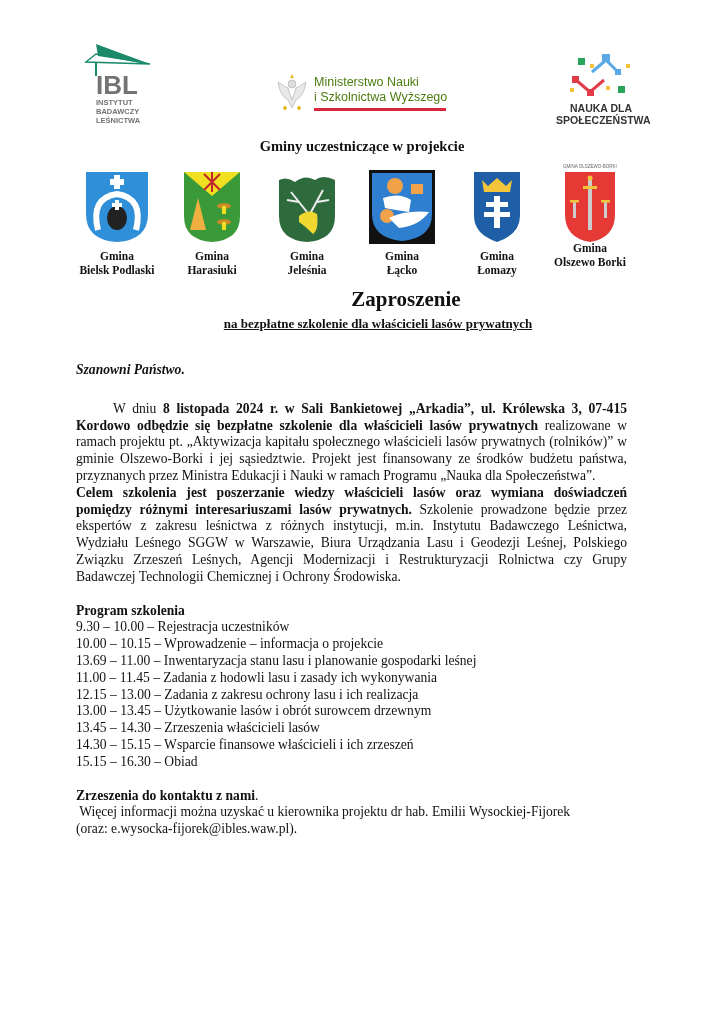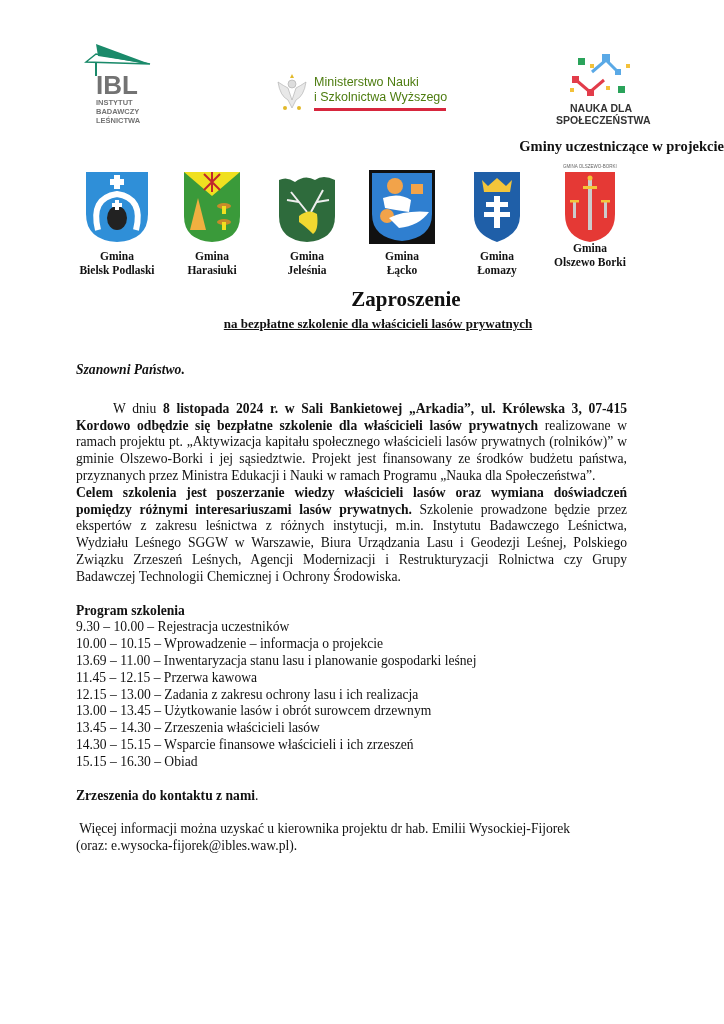"Gminy uczestniczące w projekcie" .gminy-title { text-align: right -> center }
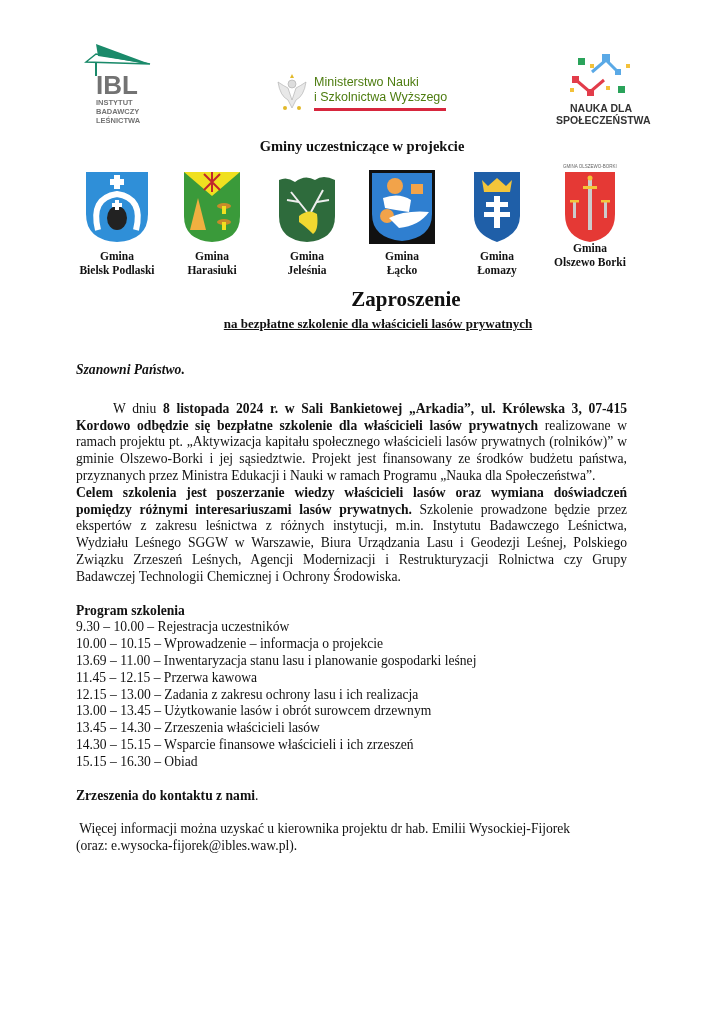"11.00 – 11.45 – Zadania" div.program-item { html: none -> <div>11.00 – 11.45 – Zadania z hodowli lasu i zasady ich wykonywania</div> }
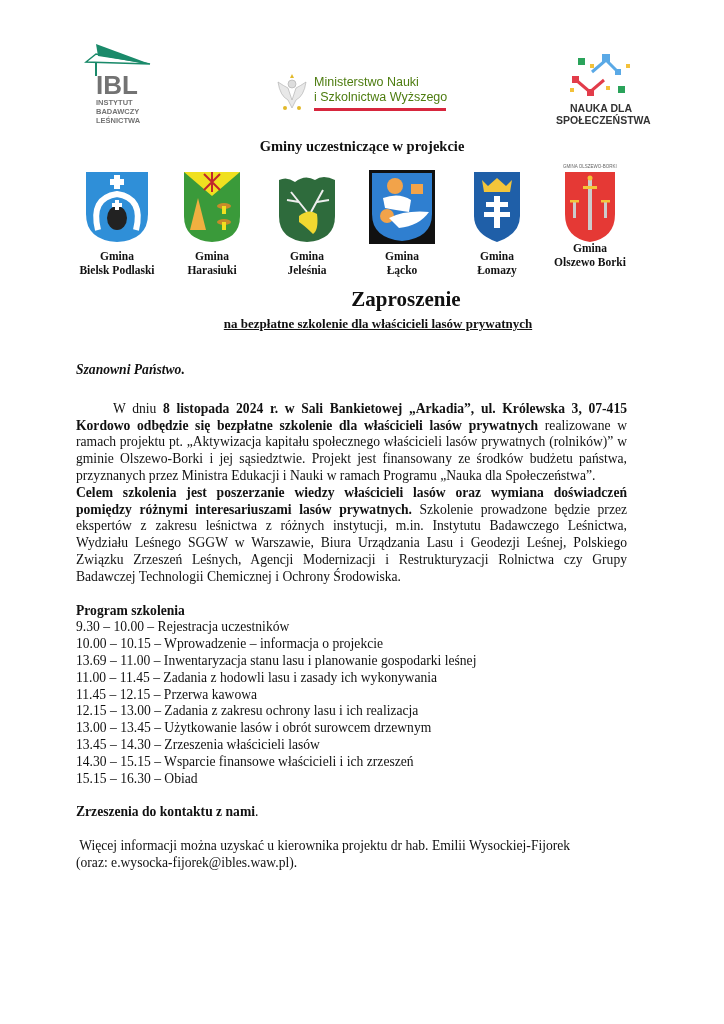"11.45 – 12.15 – Przerwa" div.program-item { html: <div>11.45 – 12.15 – Przerwa kawowa</div> -> none }
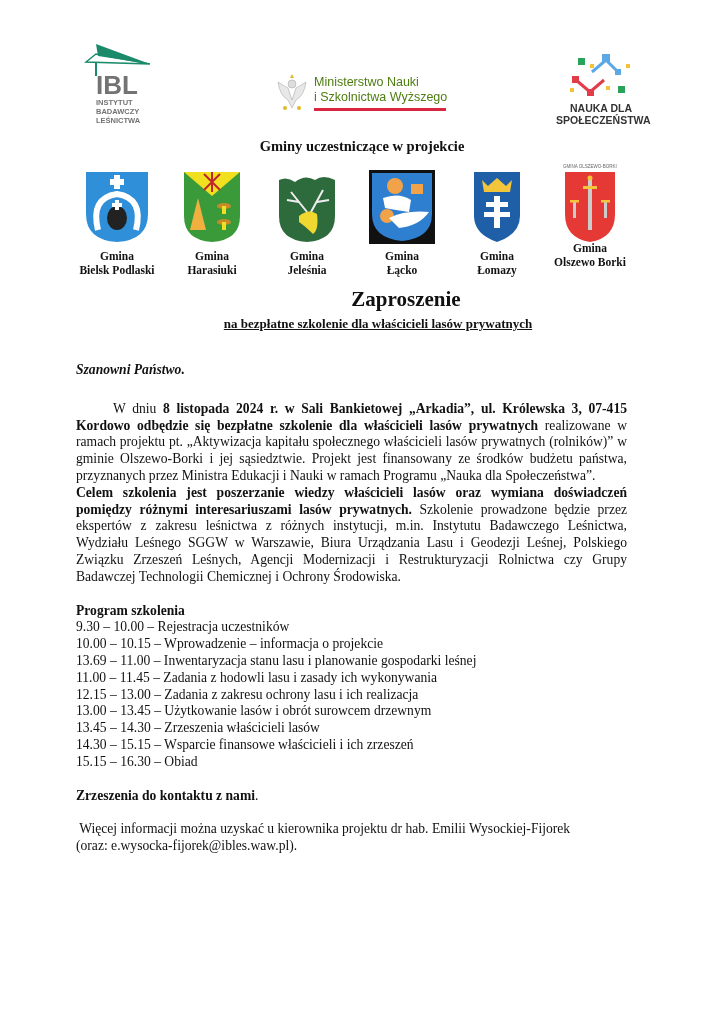"Więcej informacji można uzyskać u" .contact-info { margin-top: 17px -> none }
